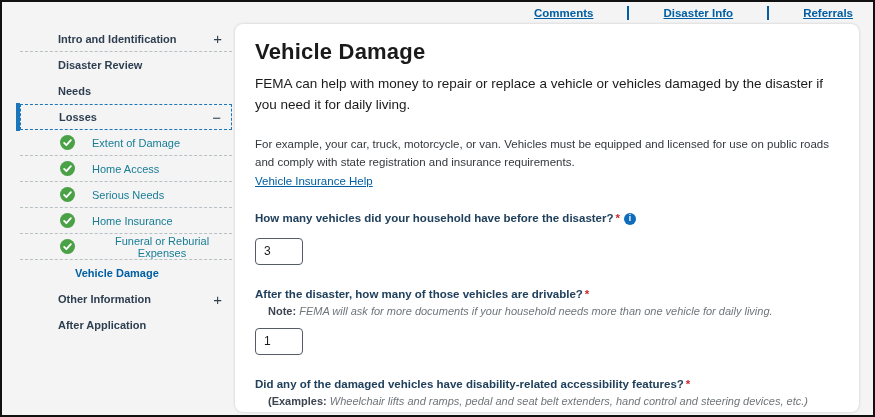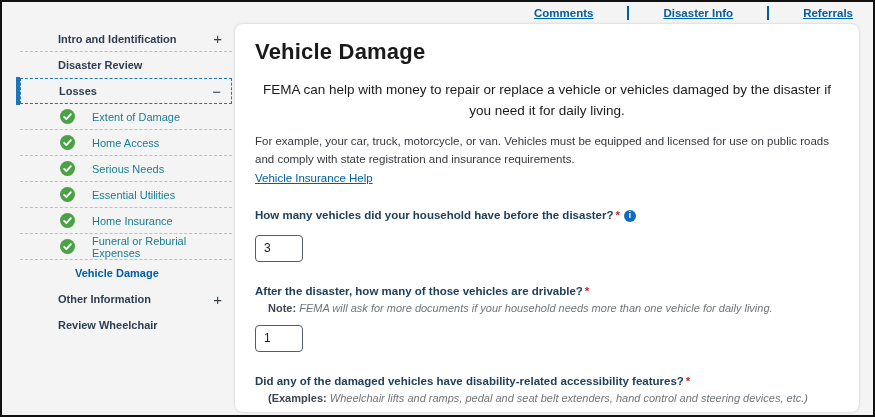"Intro and Identification" .nav-row { text-align: none -> center }
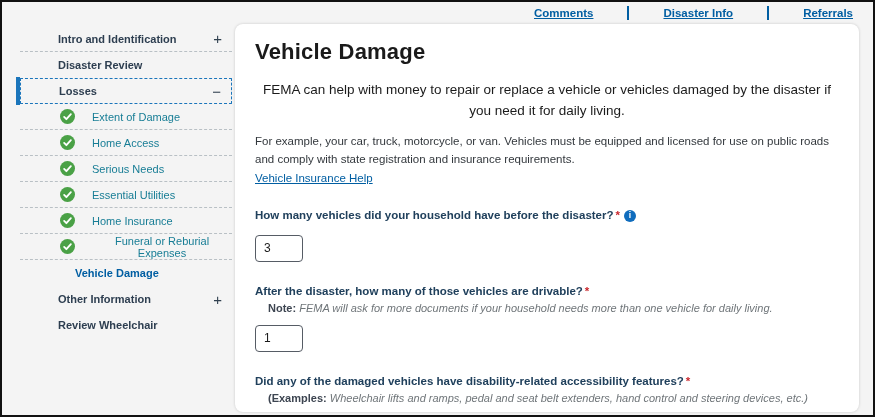"Needs" div.nav-row { html: none -> <div> <span>Needs</span> </div> }
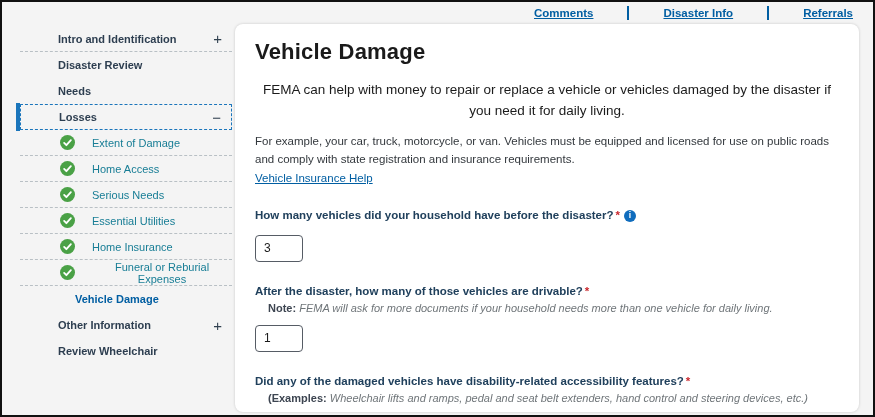"FEMA can help with money" .lead { margin-top: 15px -> 9px; text-align: center -> none }
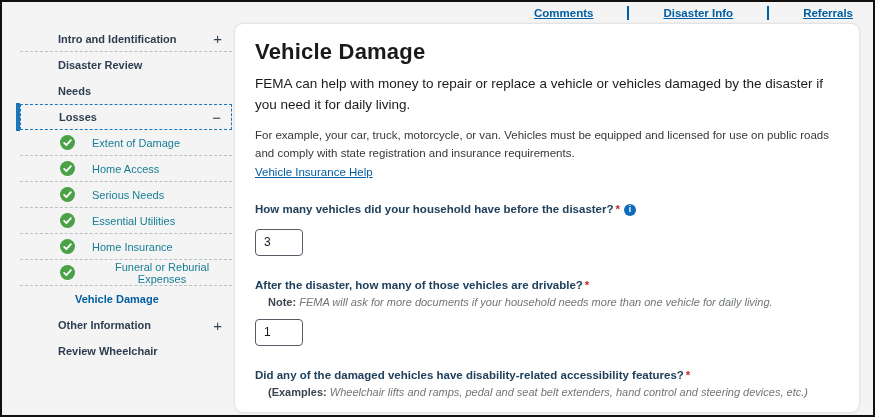"For example, your car, truck," .description { margin-top: 11px -> 20px }
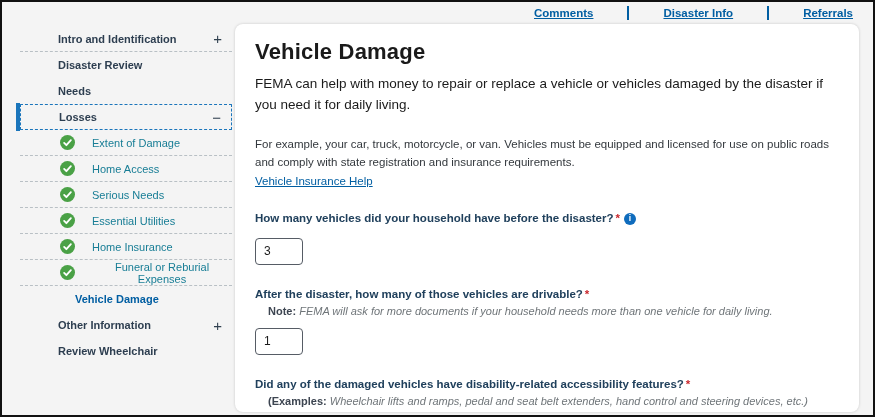"Essential Utilities" div.nav-row { html: <div> <svg> <circle></circle> <path></path> </svg> <span>Essential Utilities</span> </div> -> none }
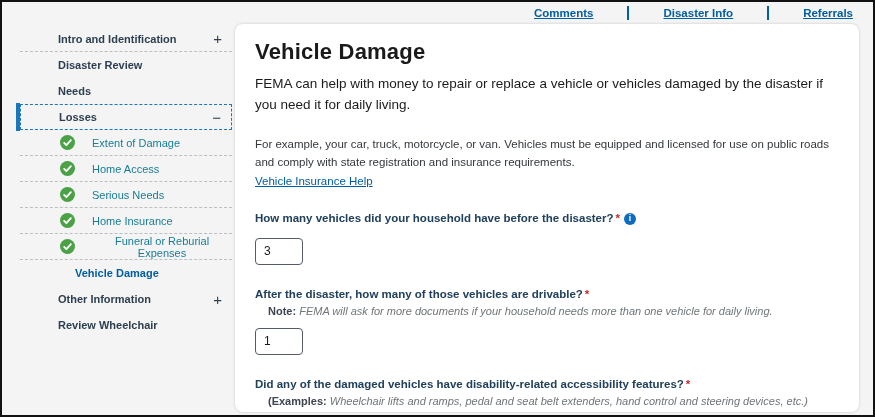"Review Wheelchair" span.nav-label { text: Review Wheelchair -> After Application }
